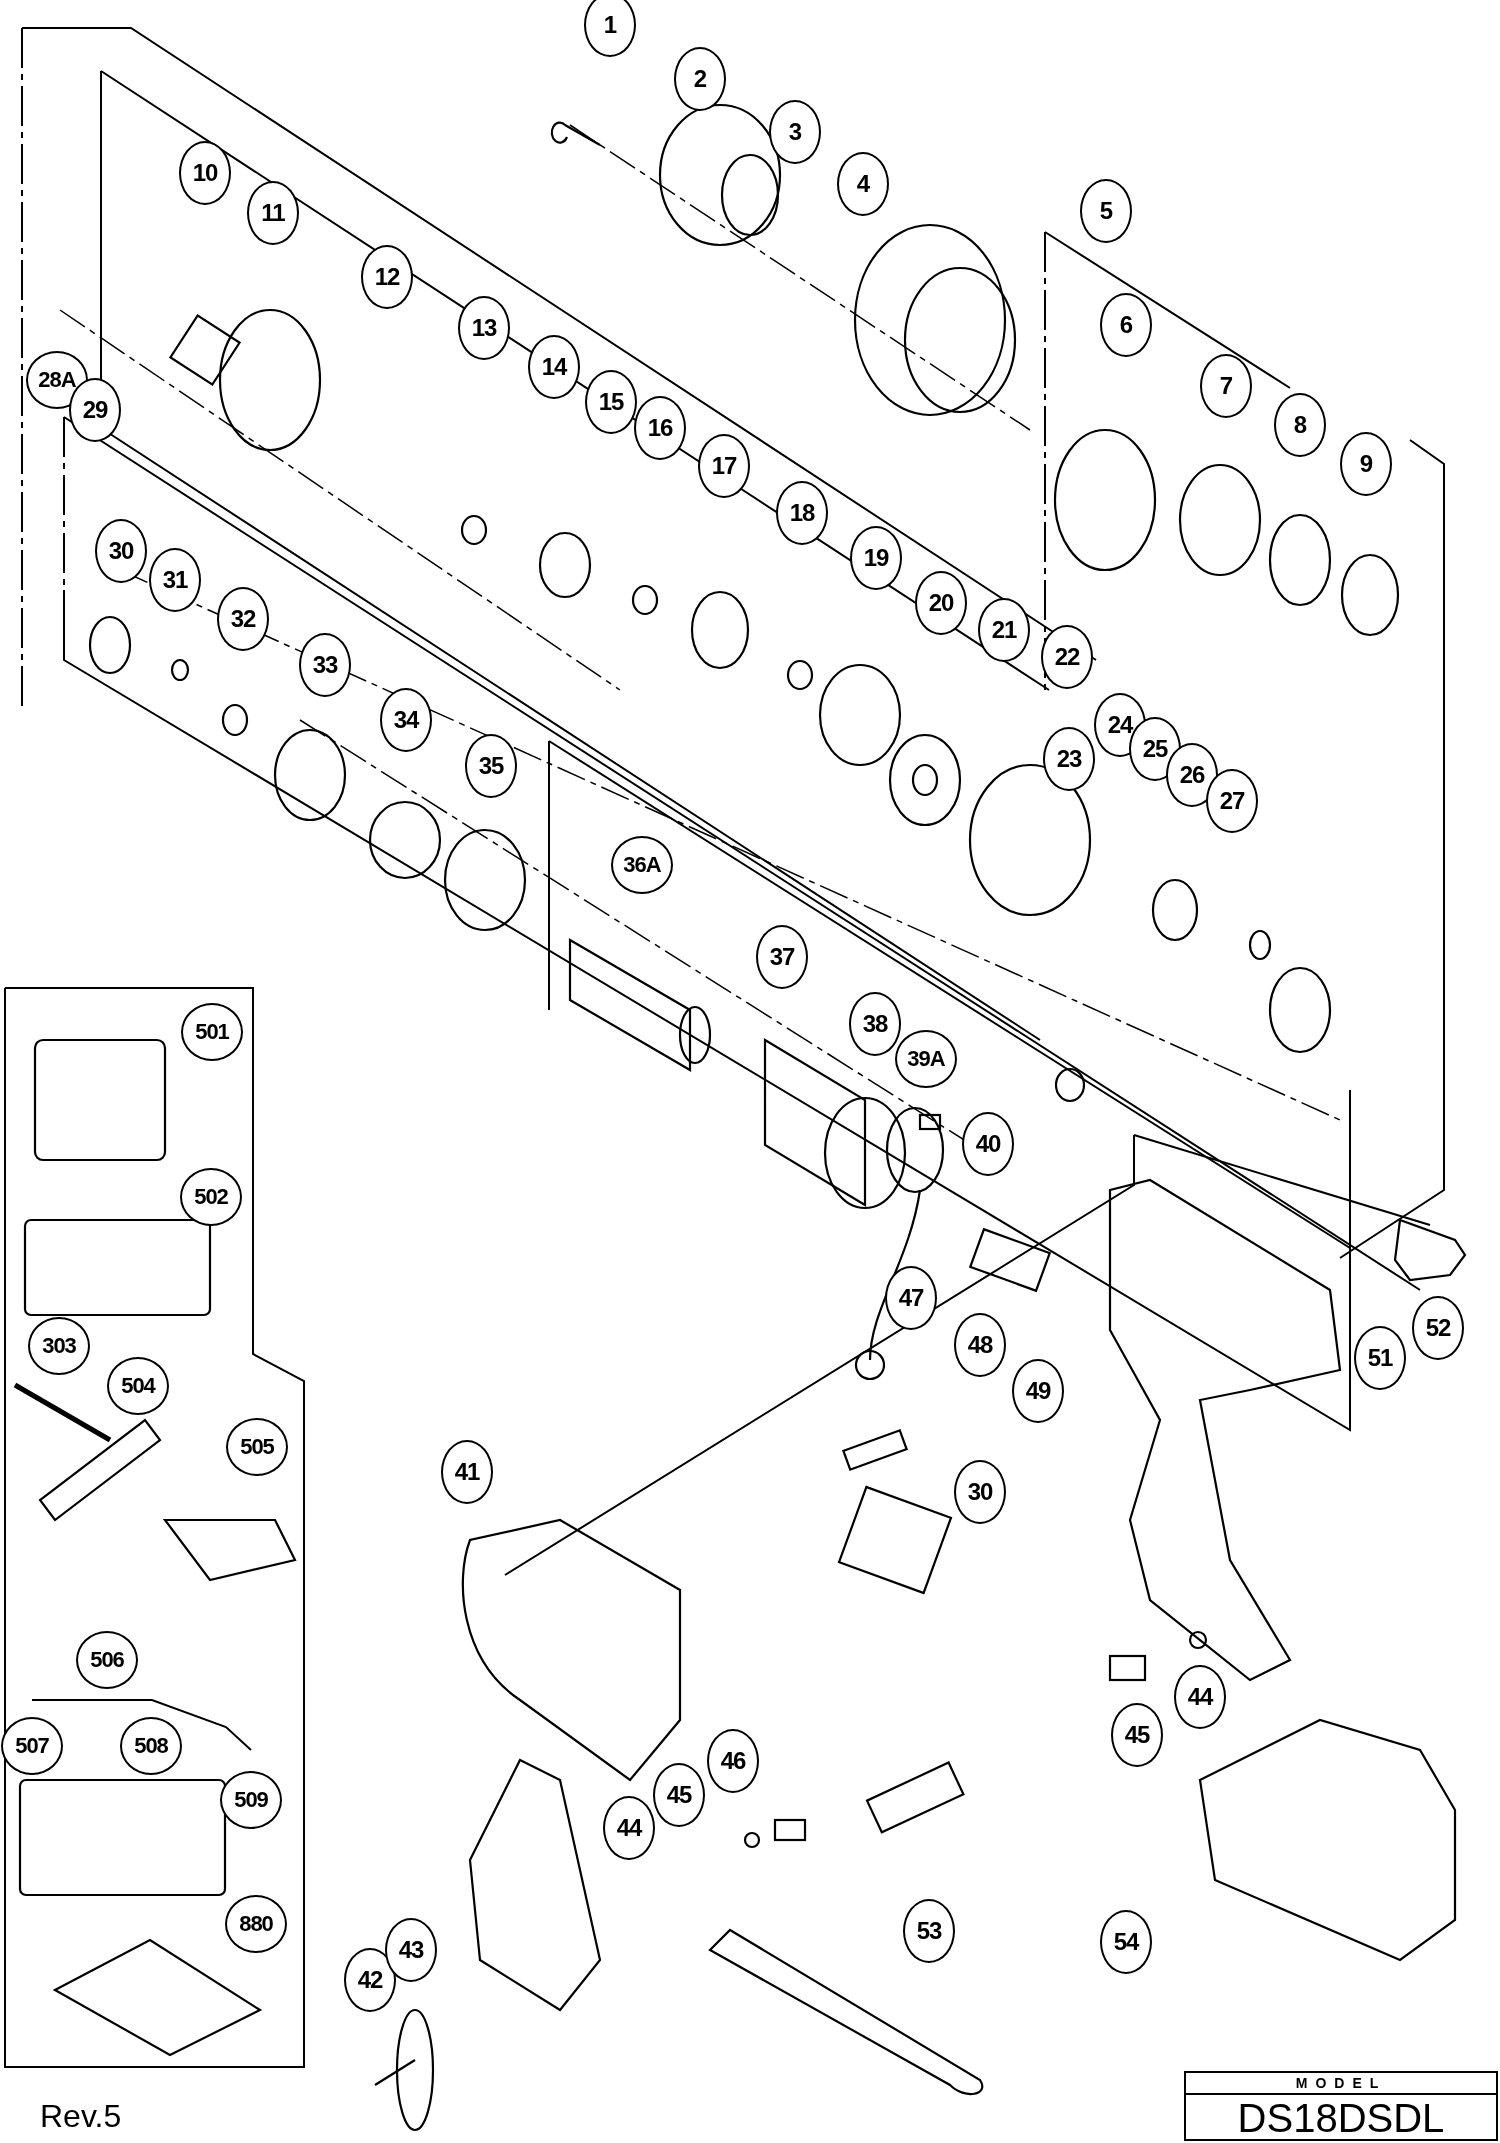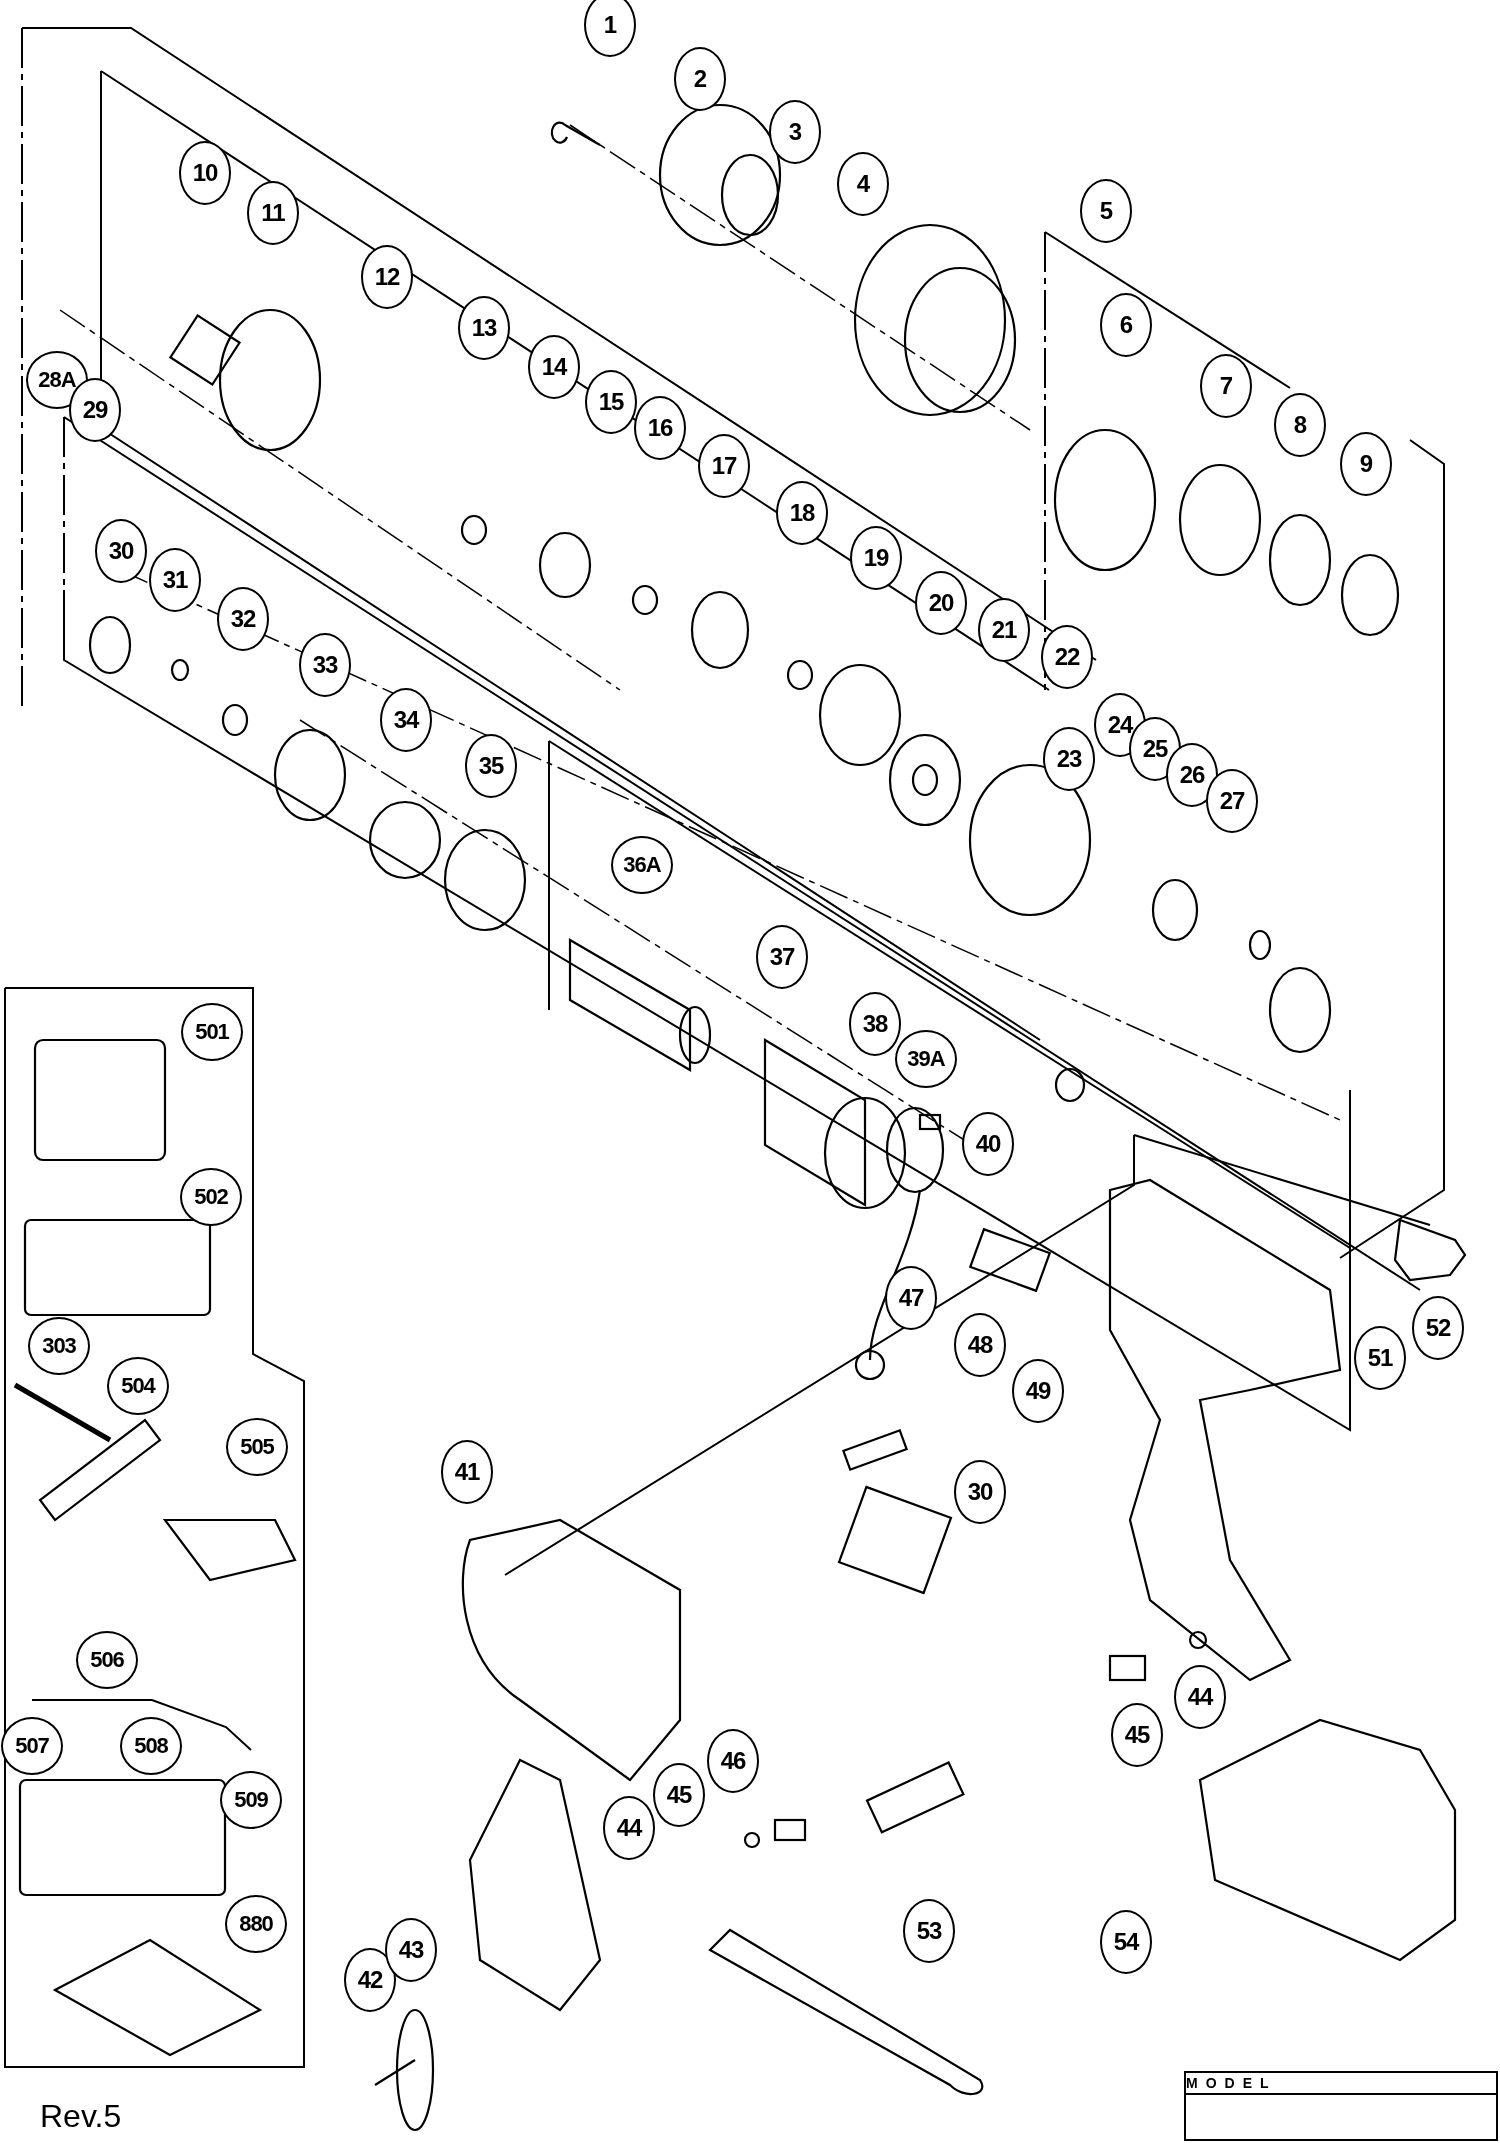"MODEL" #model-label { text-align: left -> center }
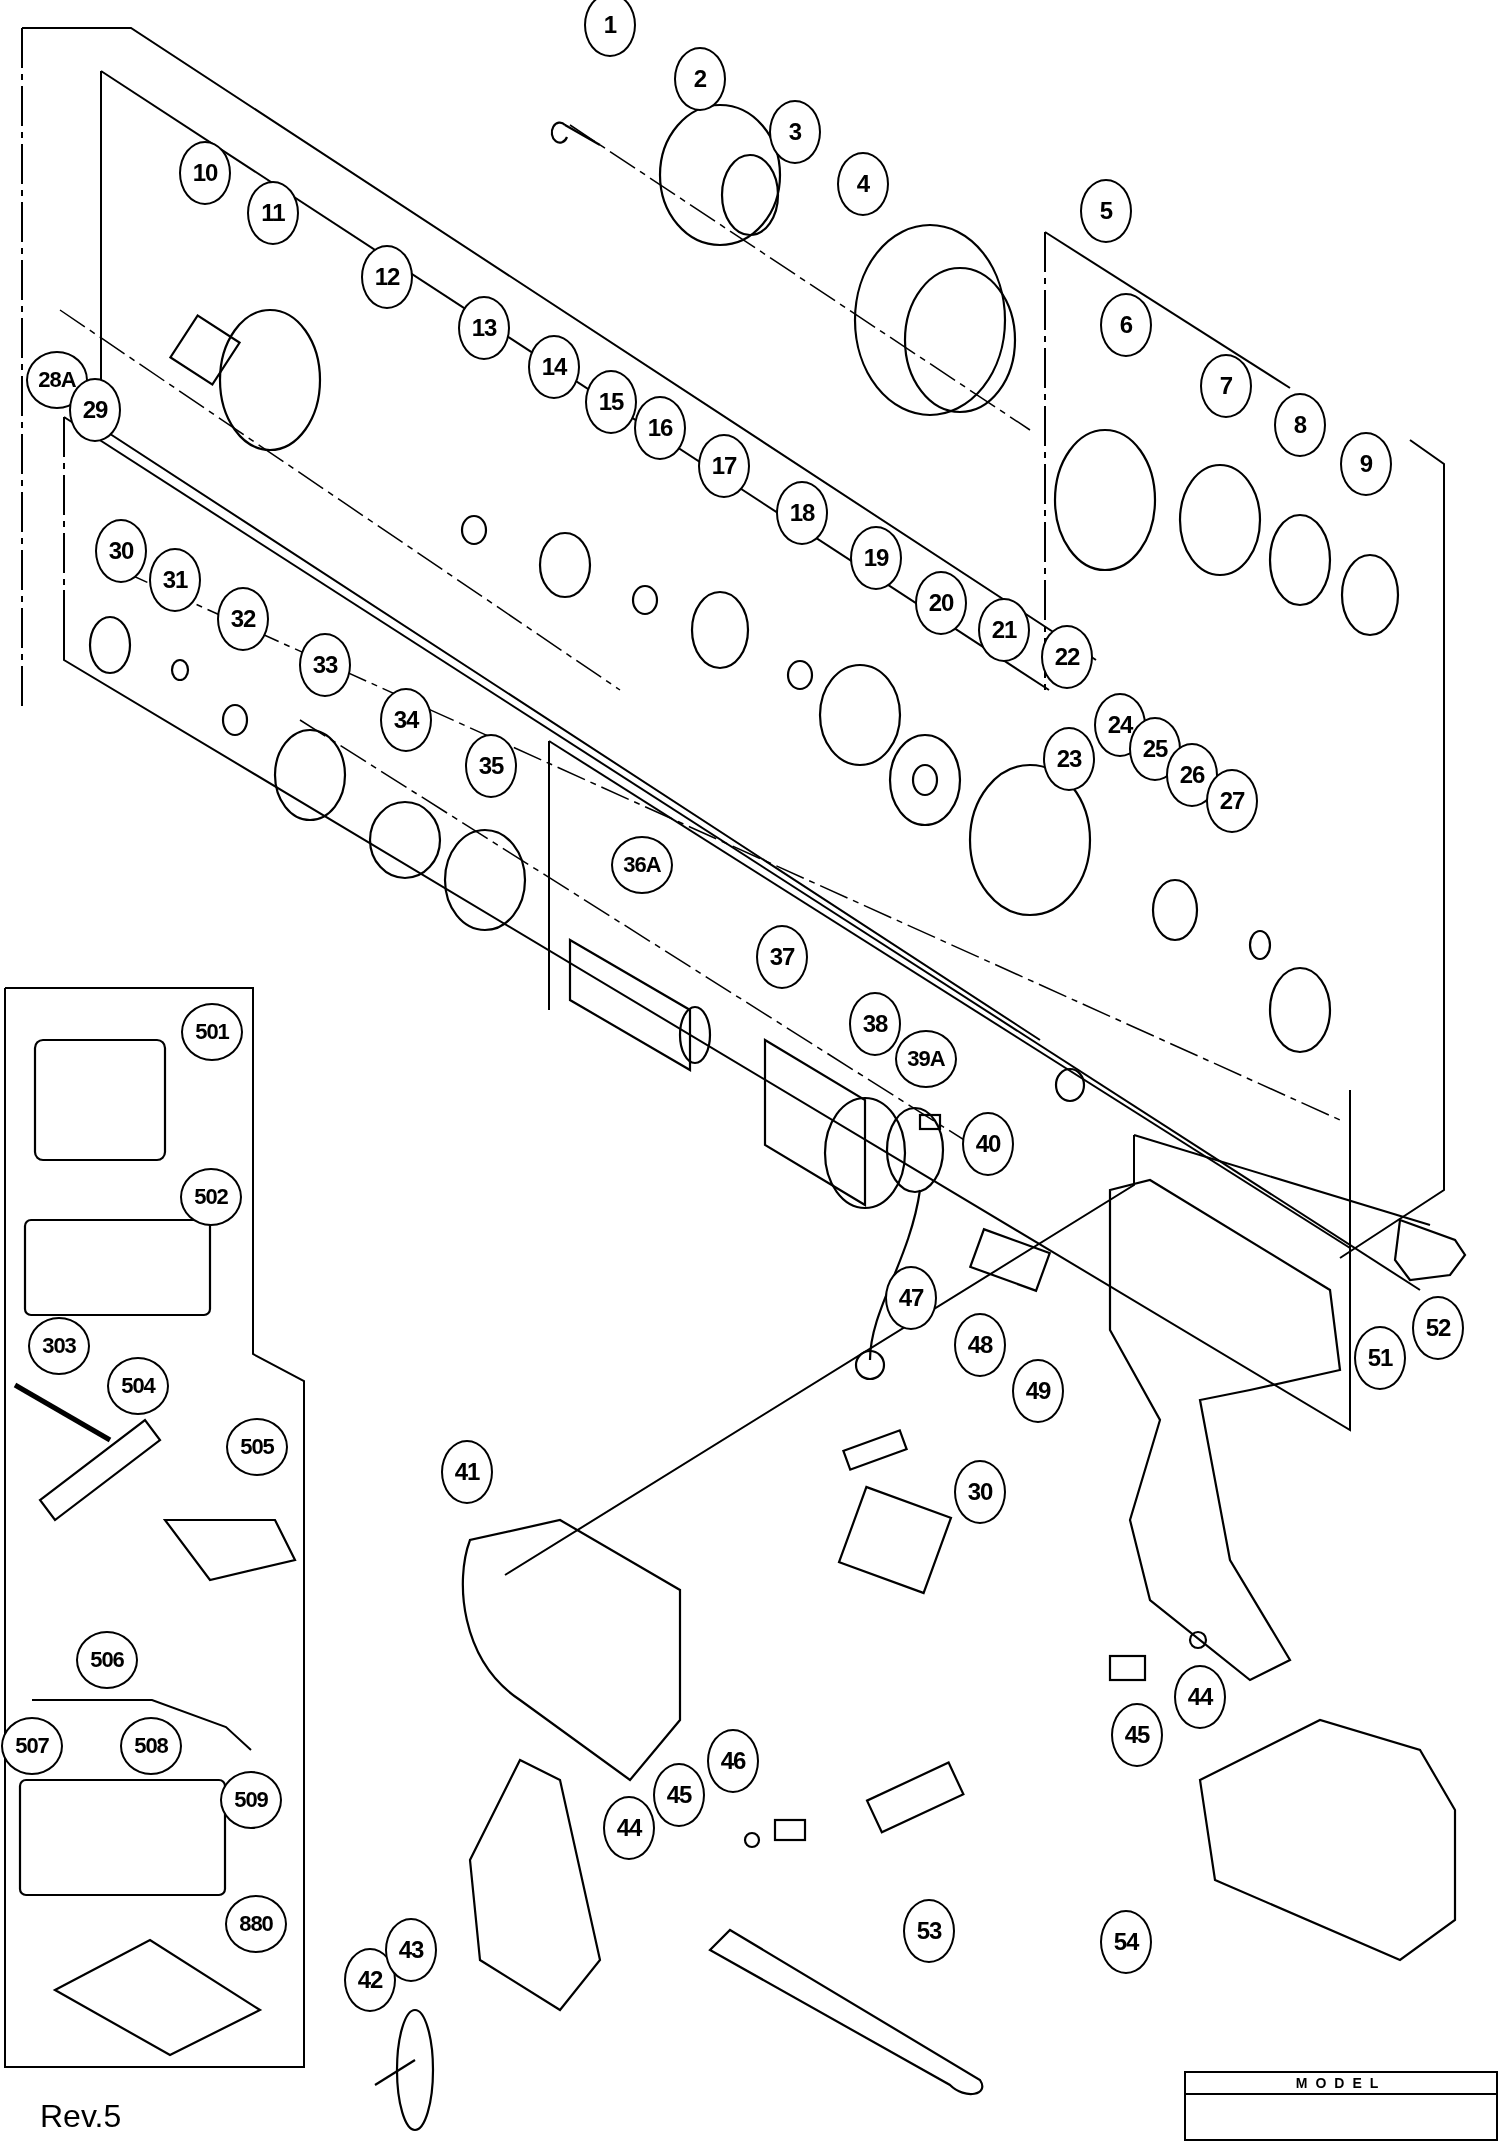"DS18DSDL" div { html: none -> <div>DS18DSDL</div> }
